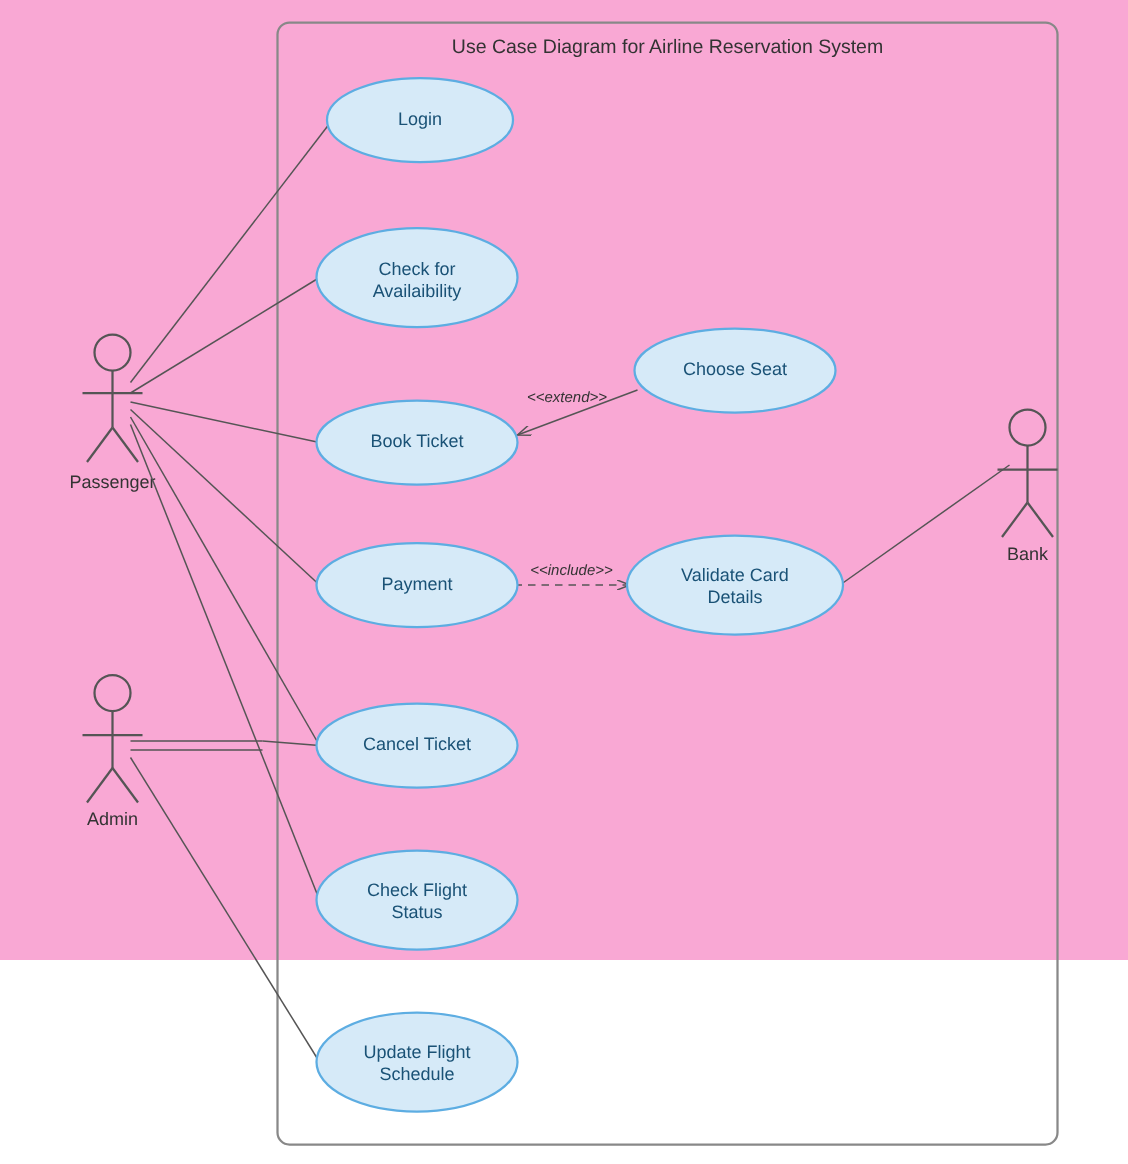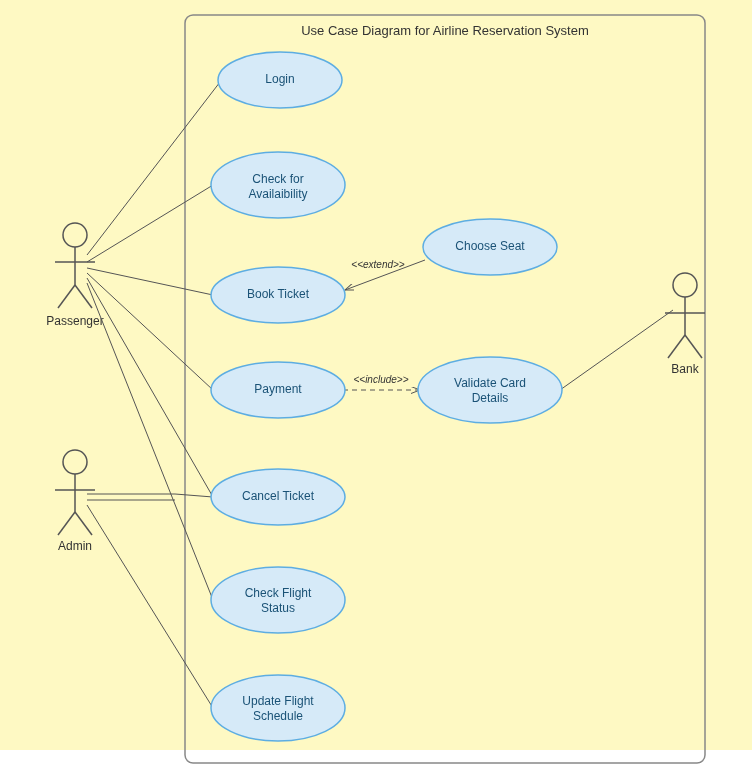"Use Case Diagram for Airline" #diagram-container { background: #fef9c3 -> #f9a8d4; height: 750px -> 640px }
